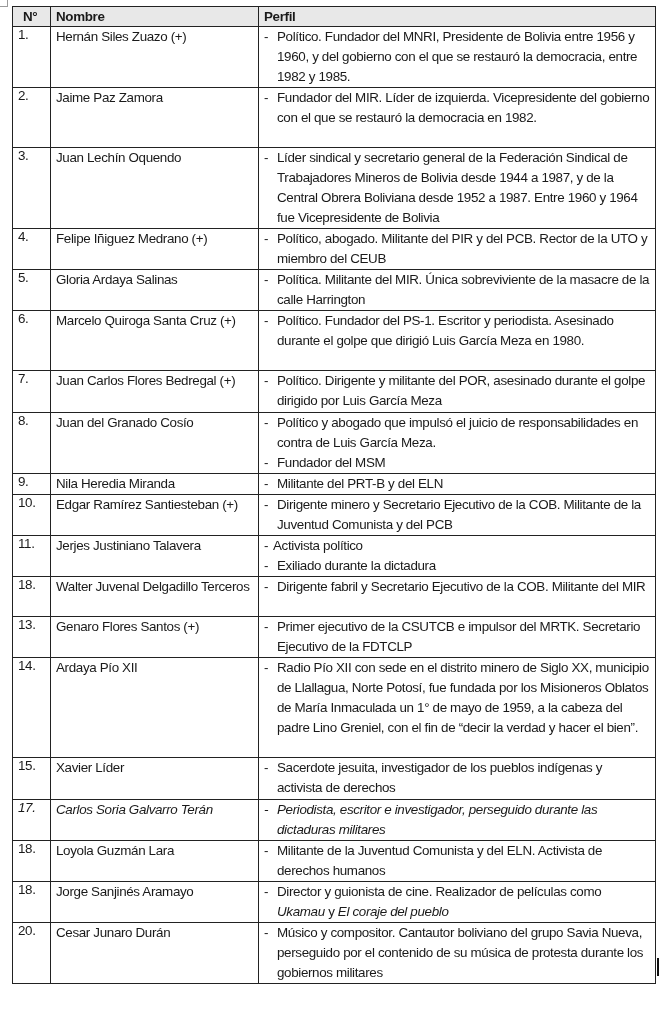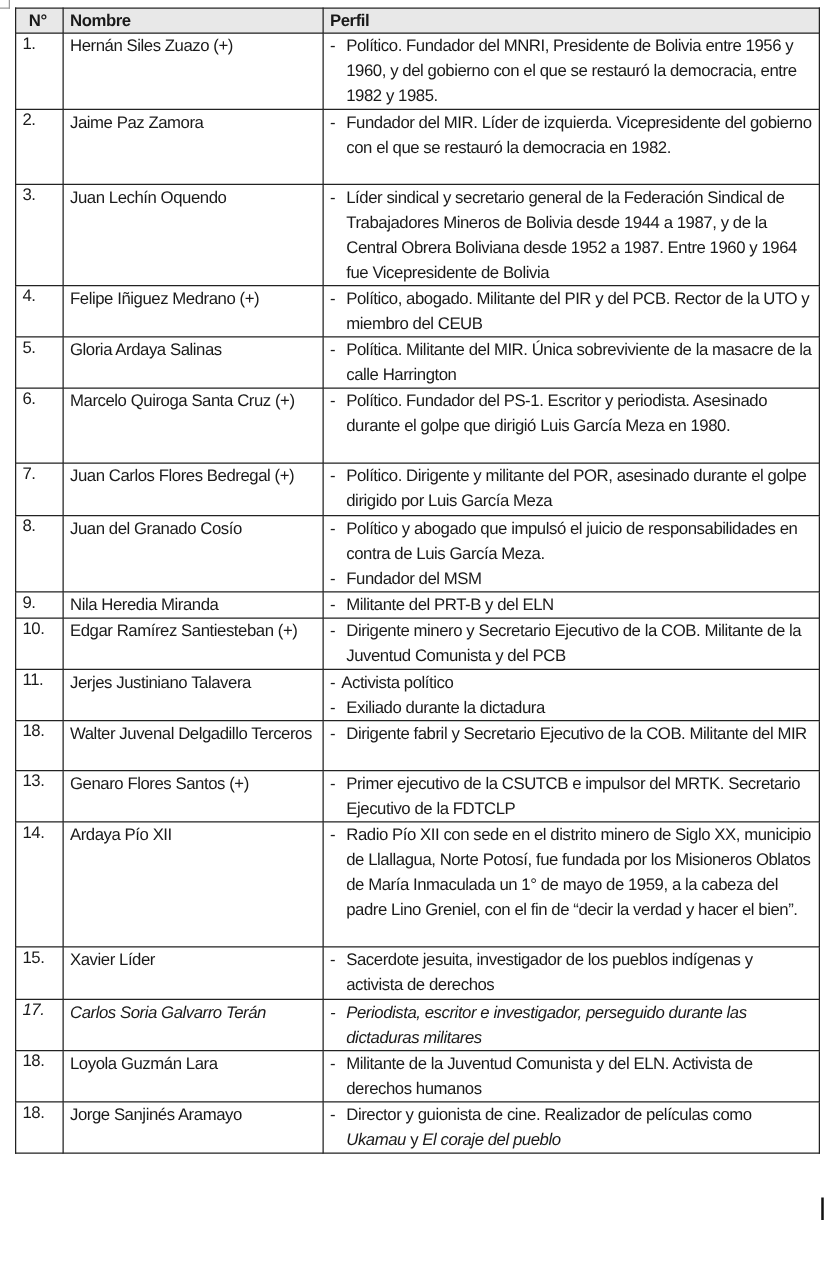"20." tr { html: none -> <tr> <td>20.</td> <td>Cesar Junaro Durán</td> <td> <div> <span>-</span> <span>Músico y compositor. Cantautor boliviano del grupo Savia Nueva, perseguido por el contenido de su música de protesta durante los gobiernos militares</span> </div> </td> </tr> }
